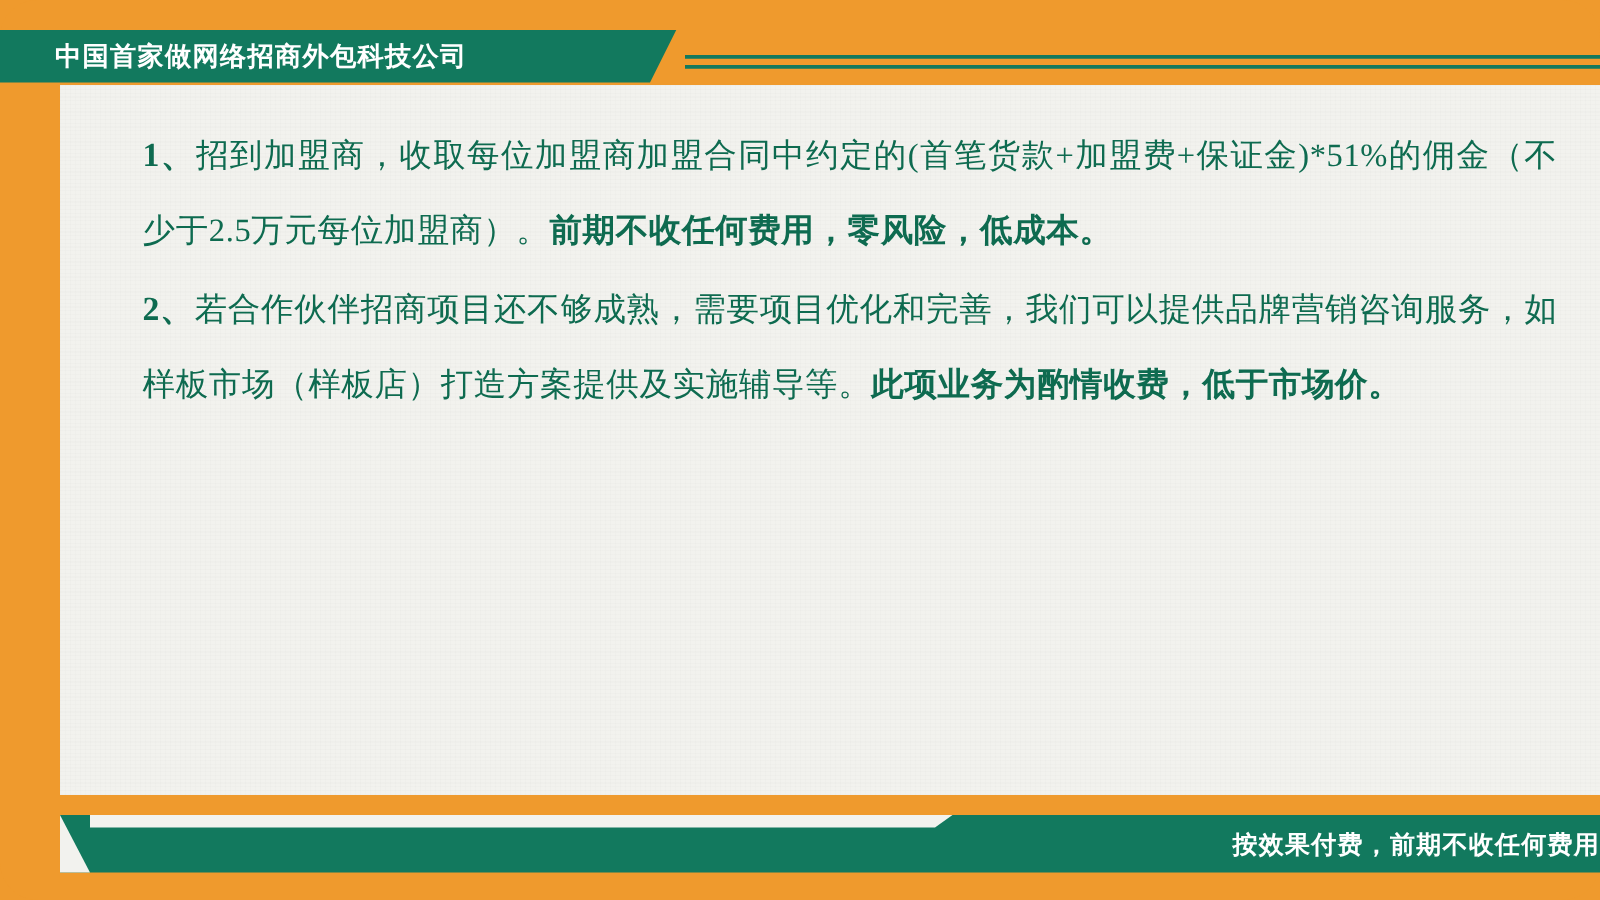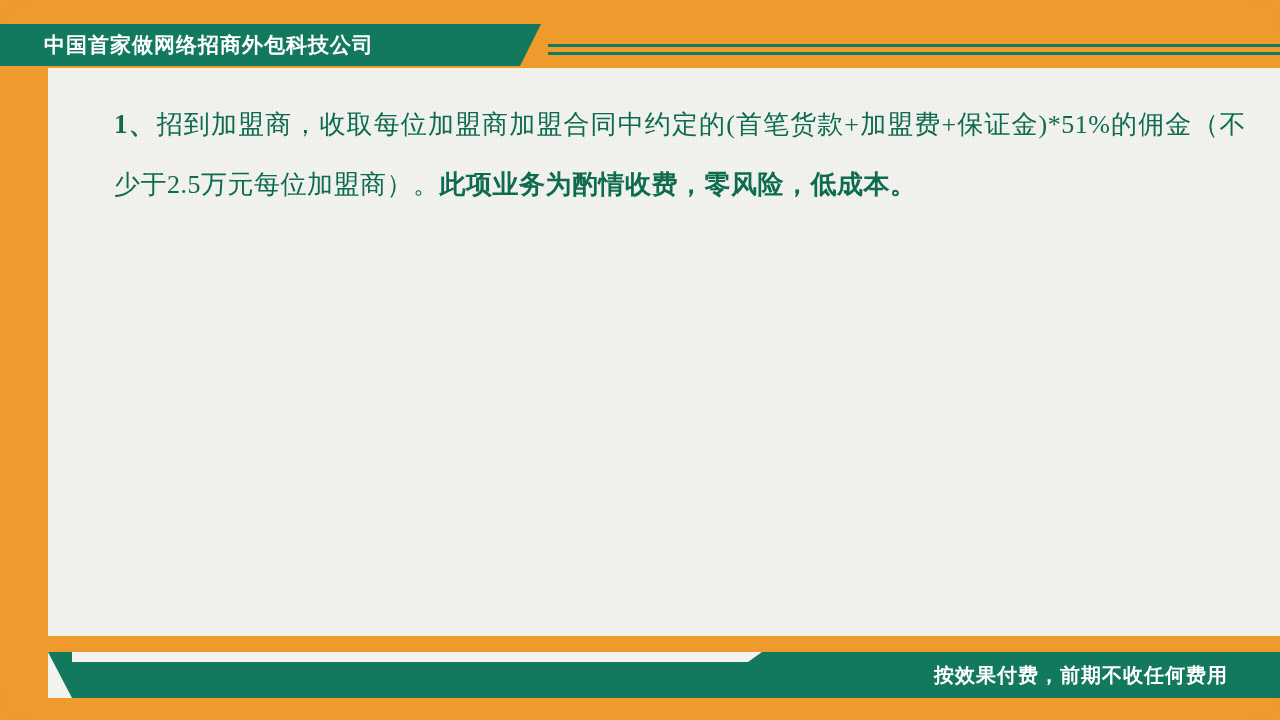"此项业务为酌情收费，零风险，低成本。" span.em { text: 此项业务为酌情收费 -> 前期不收任何费用 }
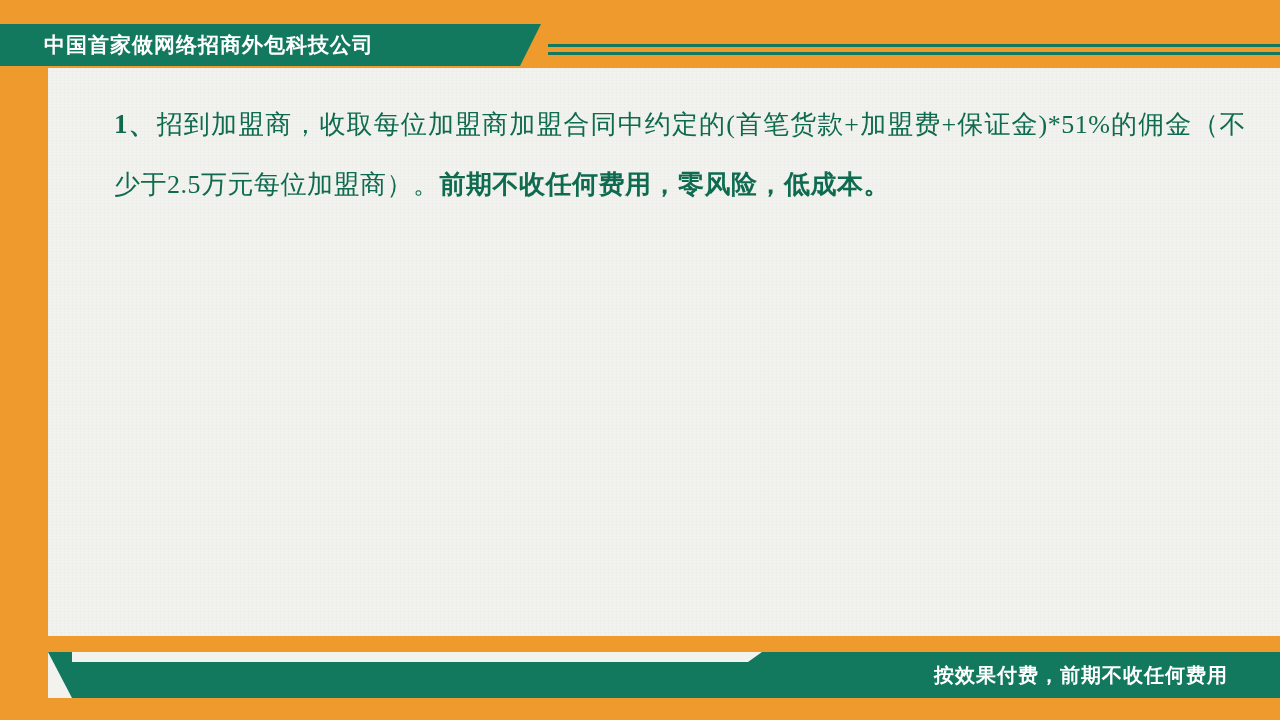"2、若合作伙伴招商项目还不够成熟，需要项目优化和完善，我们可以提供品牌营销咨询服" p.para { html: none -> <p> <span>2、</span><span>若合作伙伴招商项目还不够成熟，需要项目优化和完善，我们可以提供品牌营销咨询服务，如样板市场（样板店）打造方案提供及实施辅导等。</span><span>此项业务为酌情收费，低于市场价。</span> </p> }
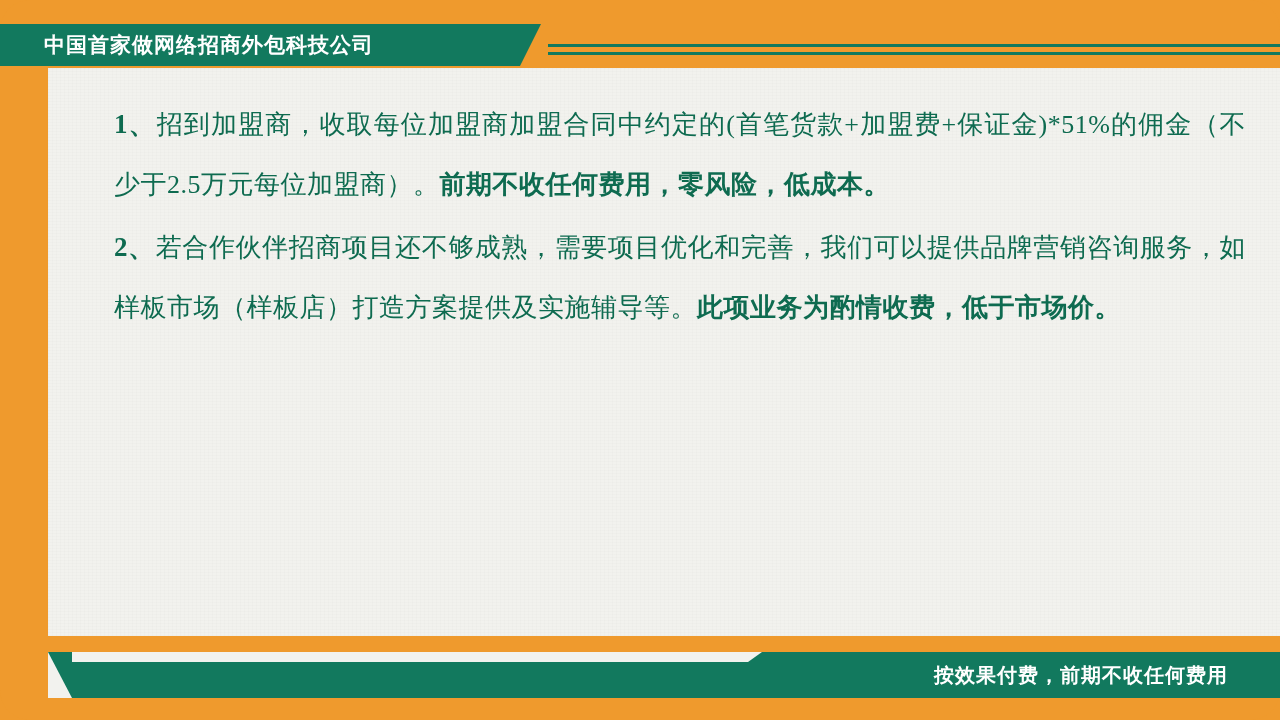"按效果付费，前期不收任何费用" .footer-text { padding-right: 52px -> none }
